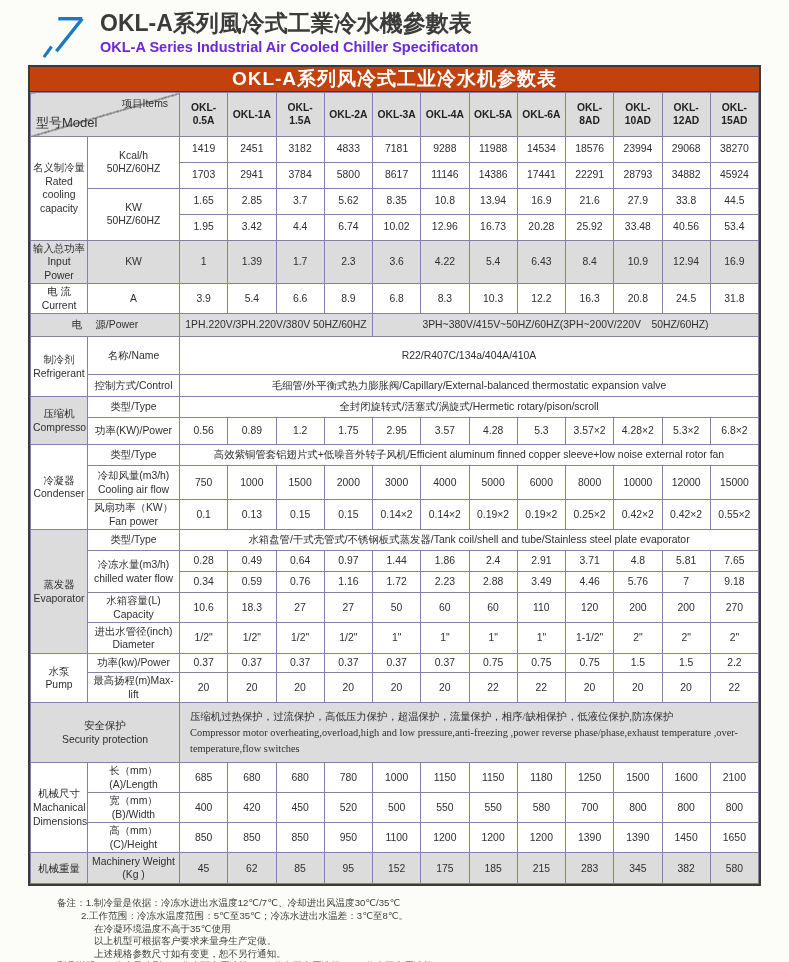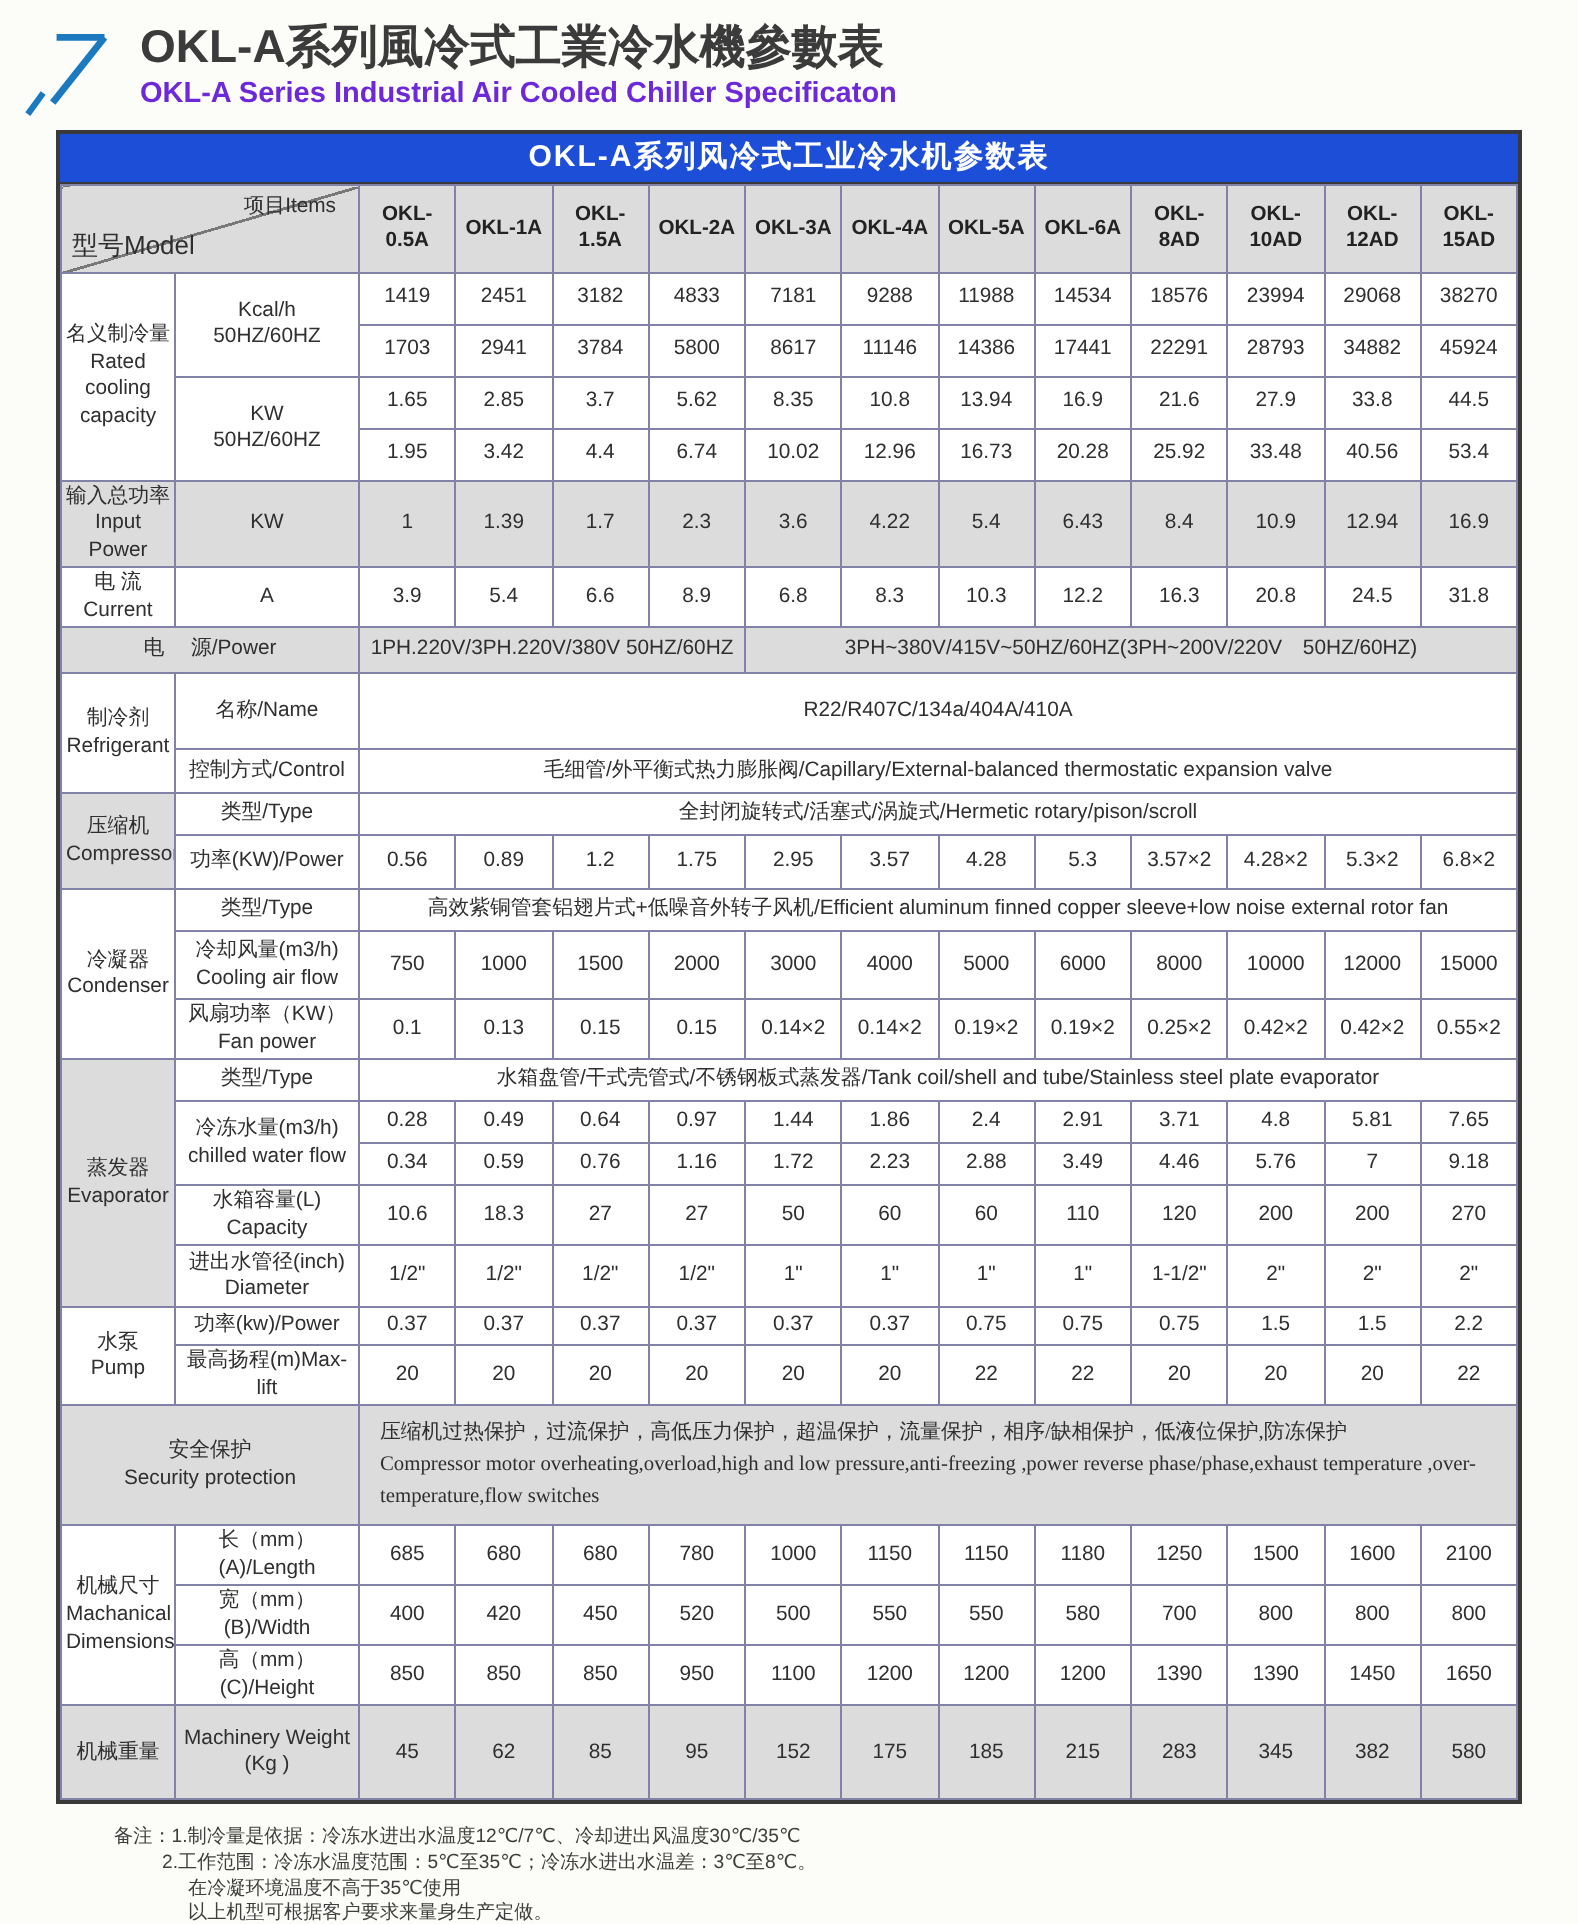"OKL-A系列風冷式工業冷水機參數表" .hdr { padding: 9px 0 0 12px -> 9px 0 0 42px }
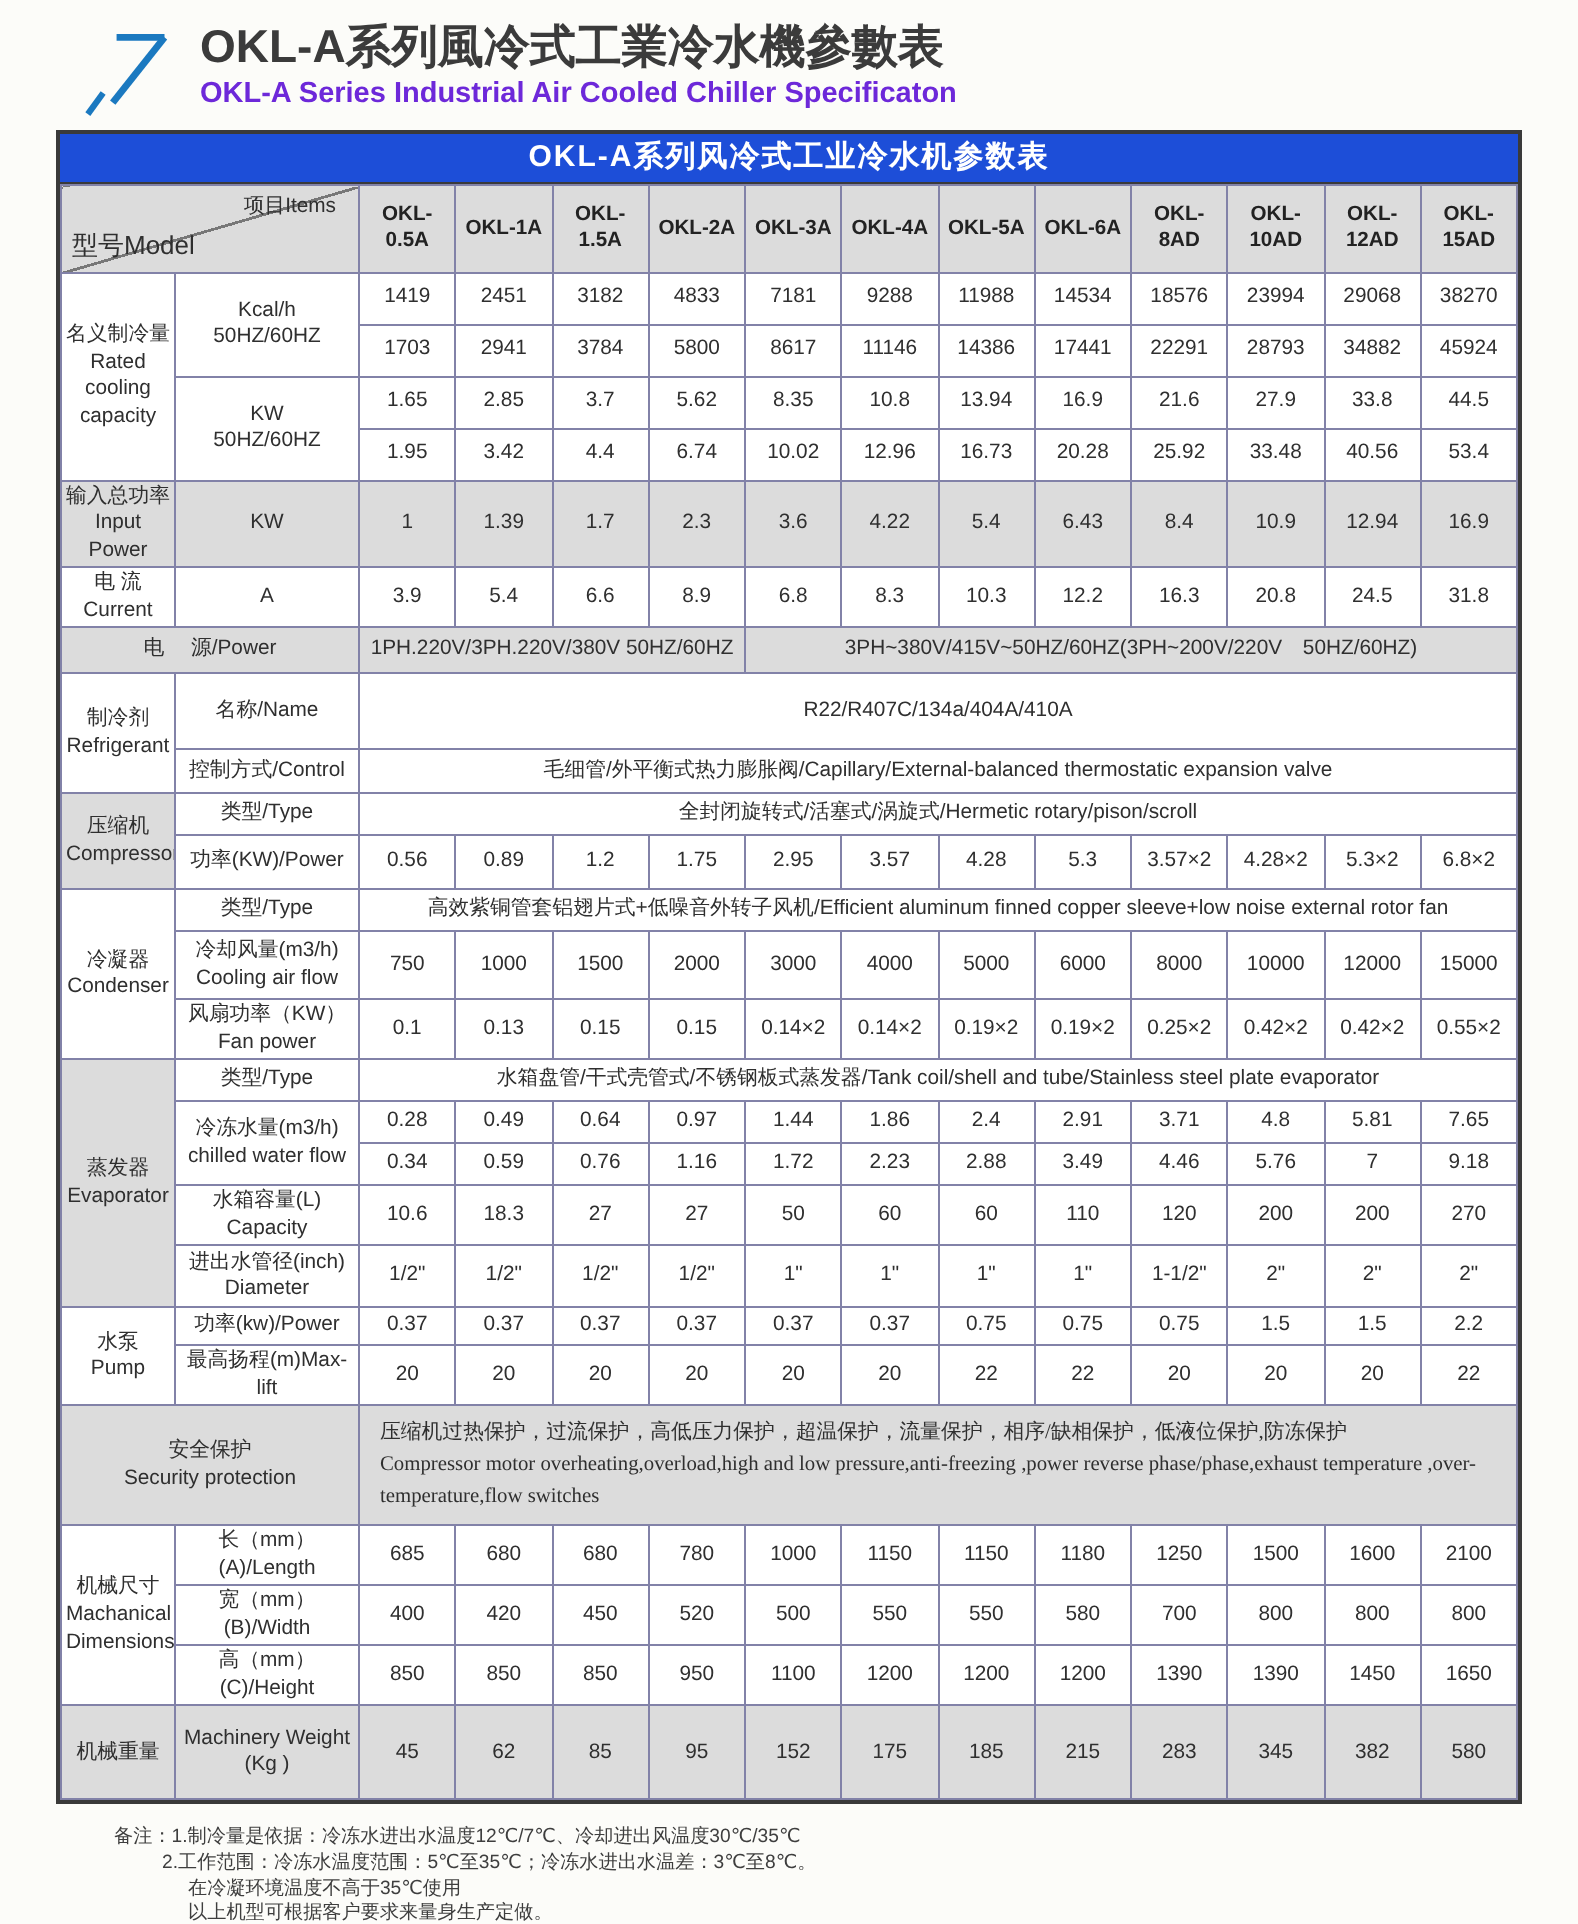"OKL-A系列风冷式工业冷水机参数表" .banner { background: #1d4ed8 -> #c2410c; font-size: 15px -> 19px }
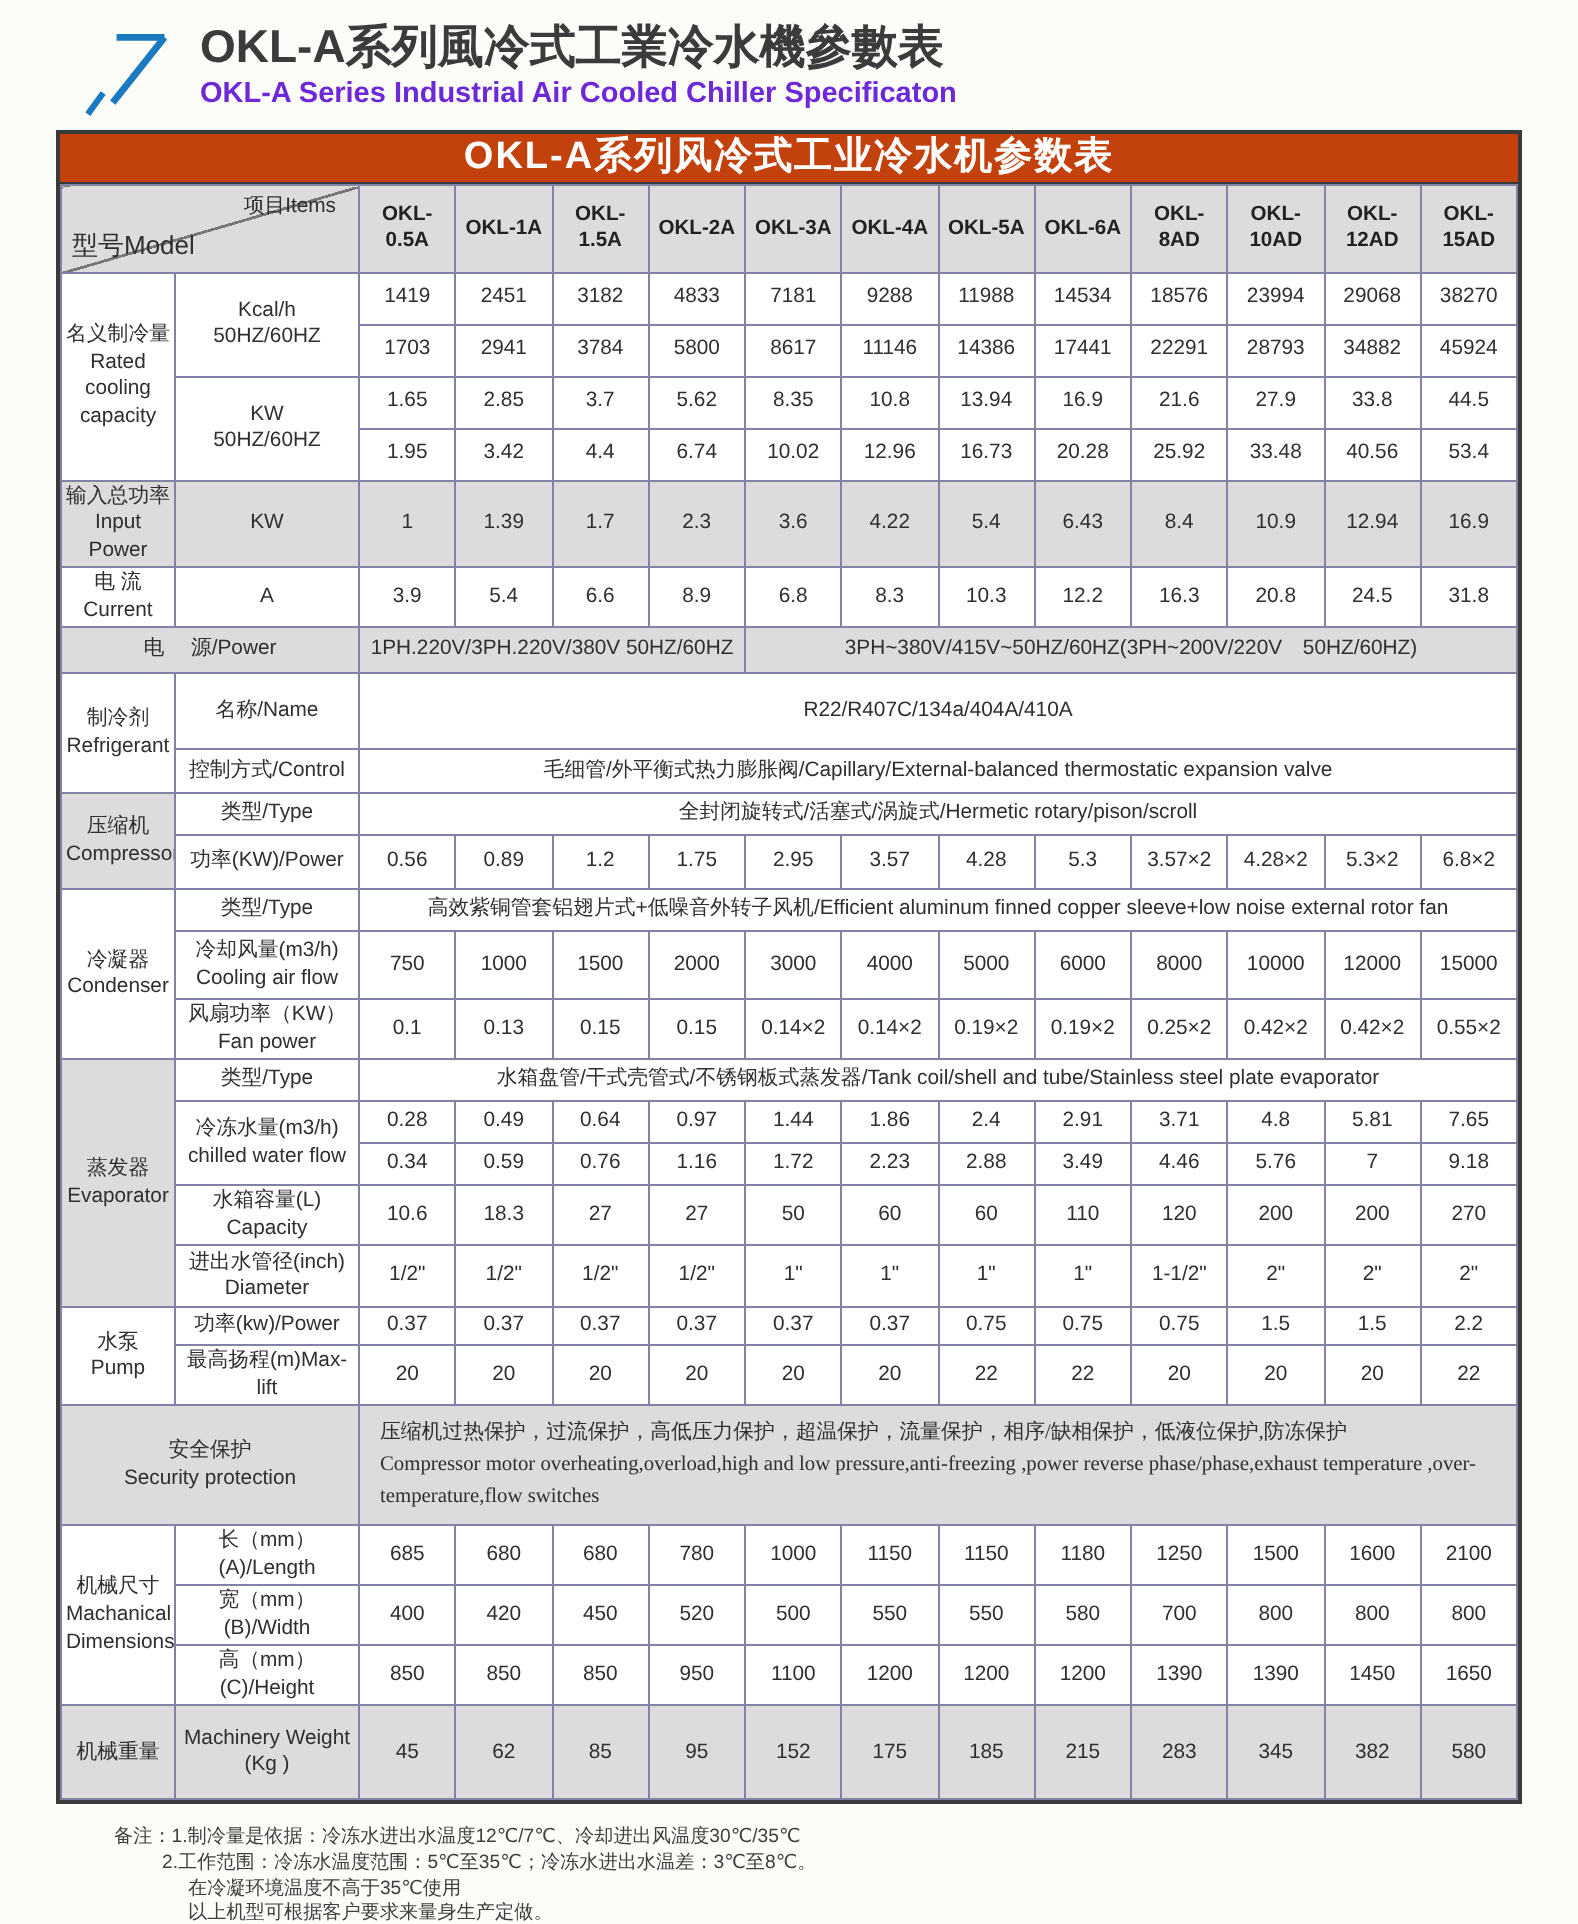"机械重量" tr.gray { height: 47px -> 31px }
